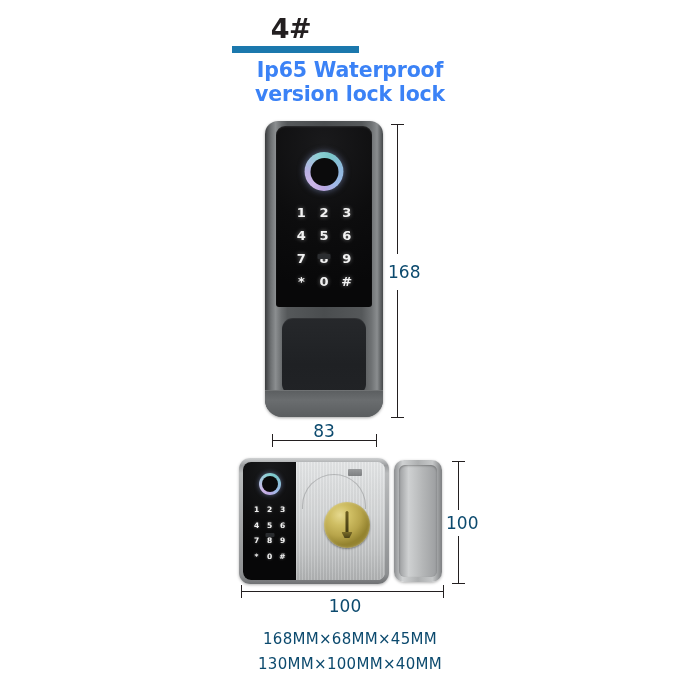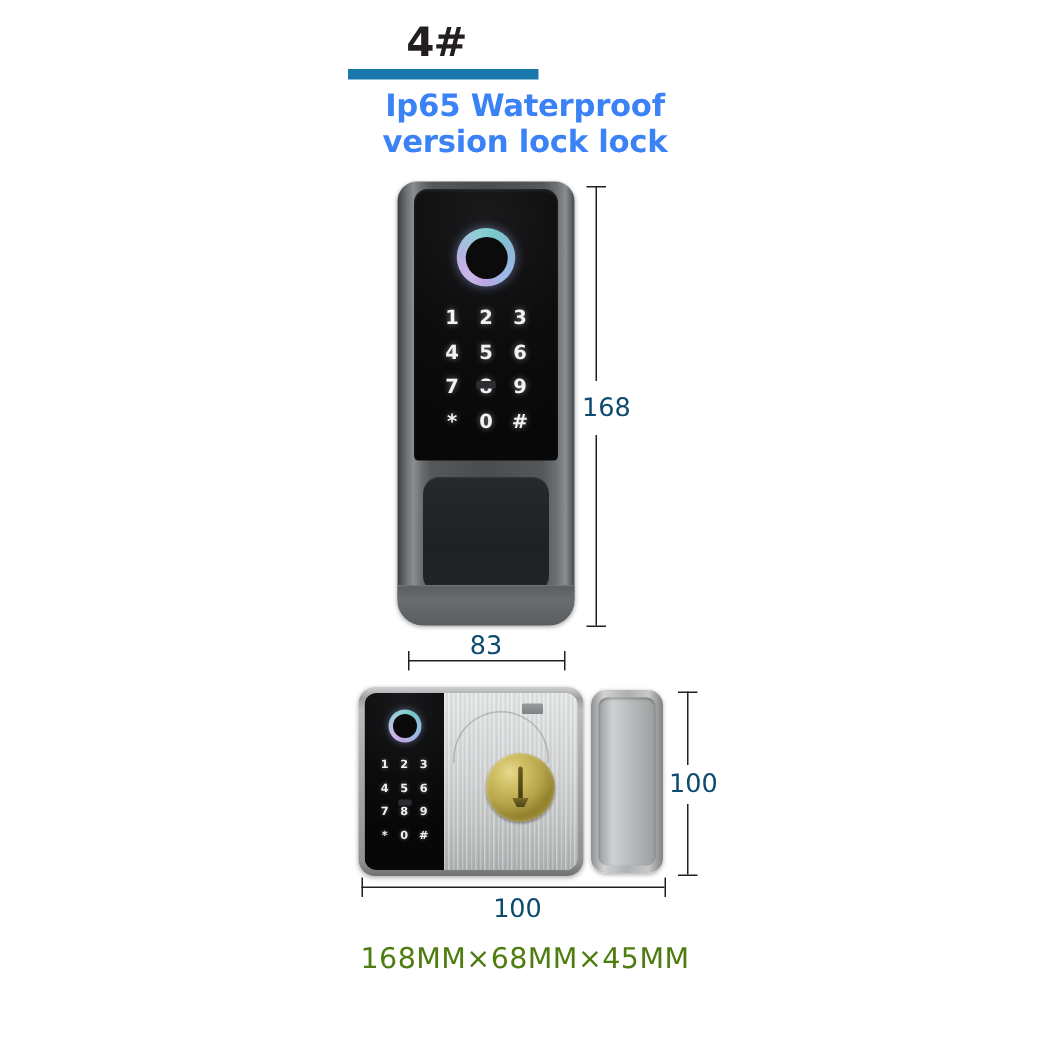"168MM×68MM×45MM" .spec-line { color: #4d7c0f -> #0c4a6e; font-size: 19px -> 15px }
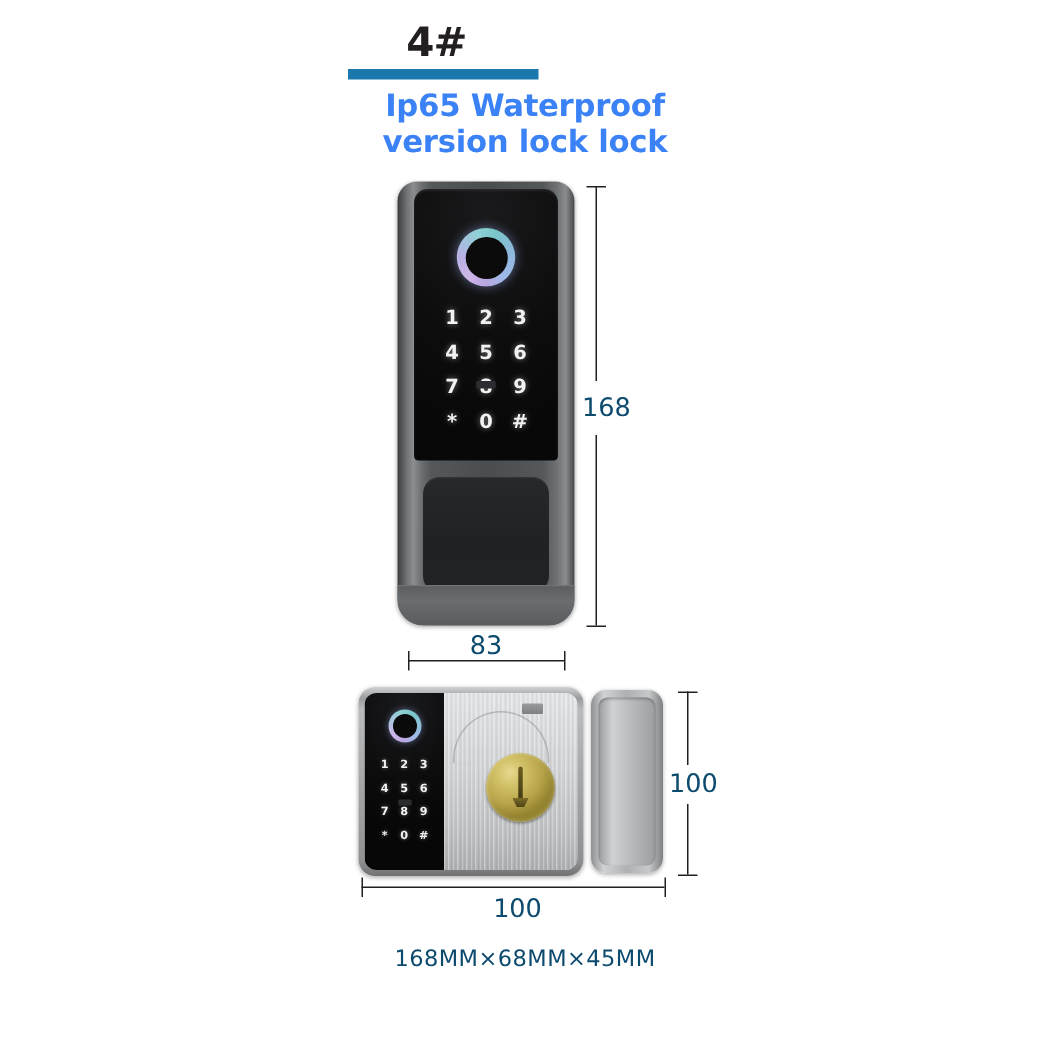"130MM×100MM×40MM" div.spec-line { html: none -> <div>130MM×100MM×40MM</div> }
